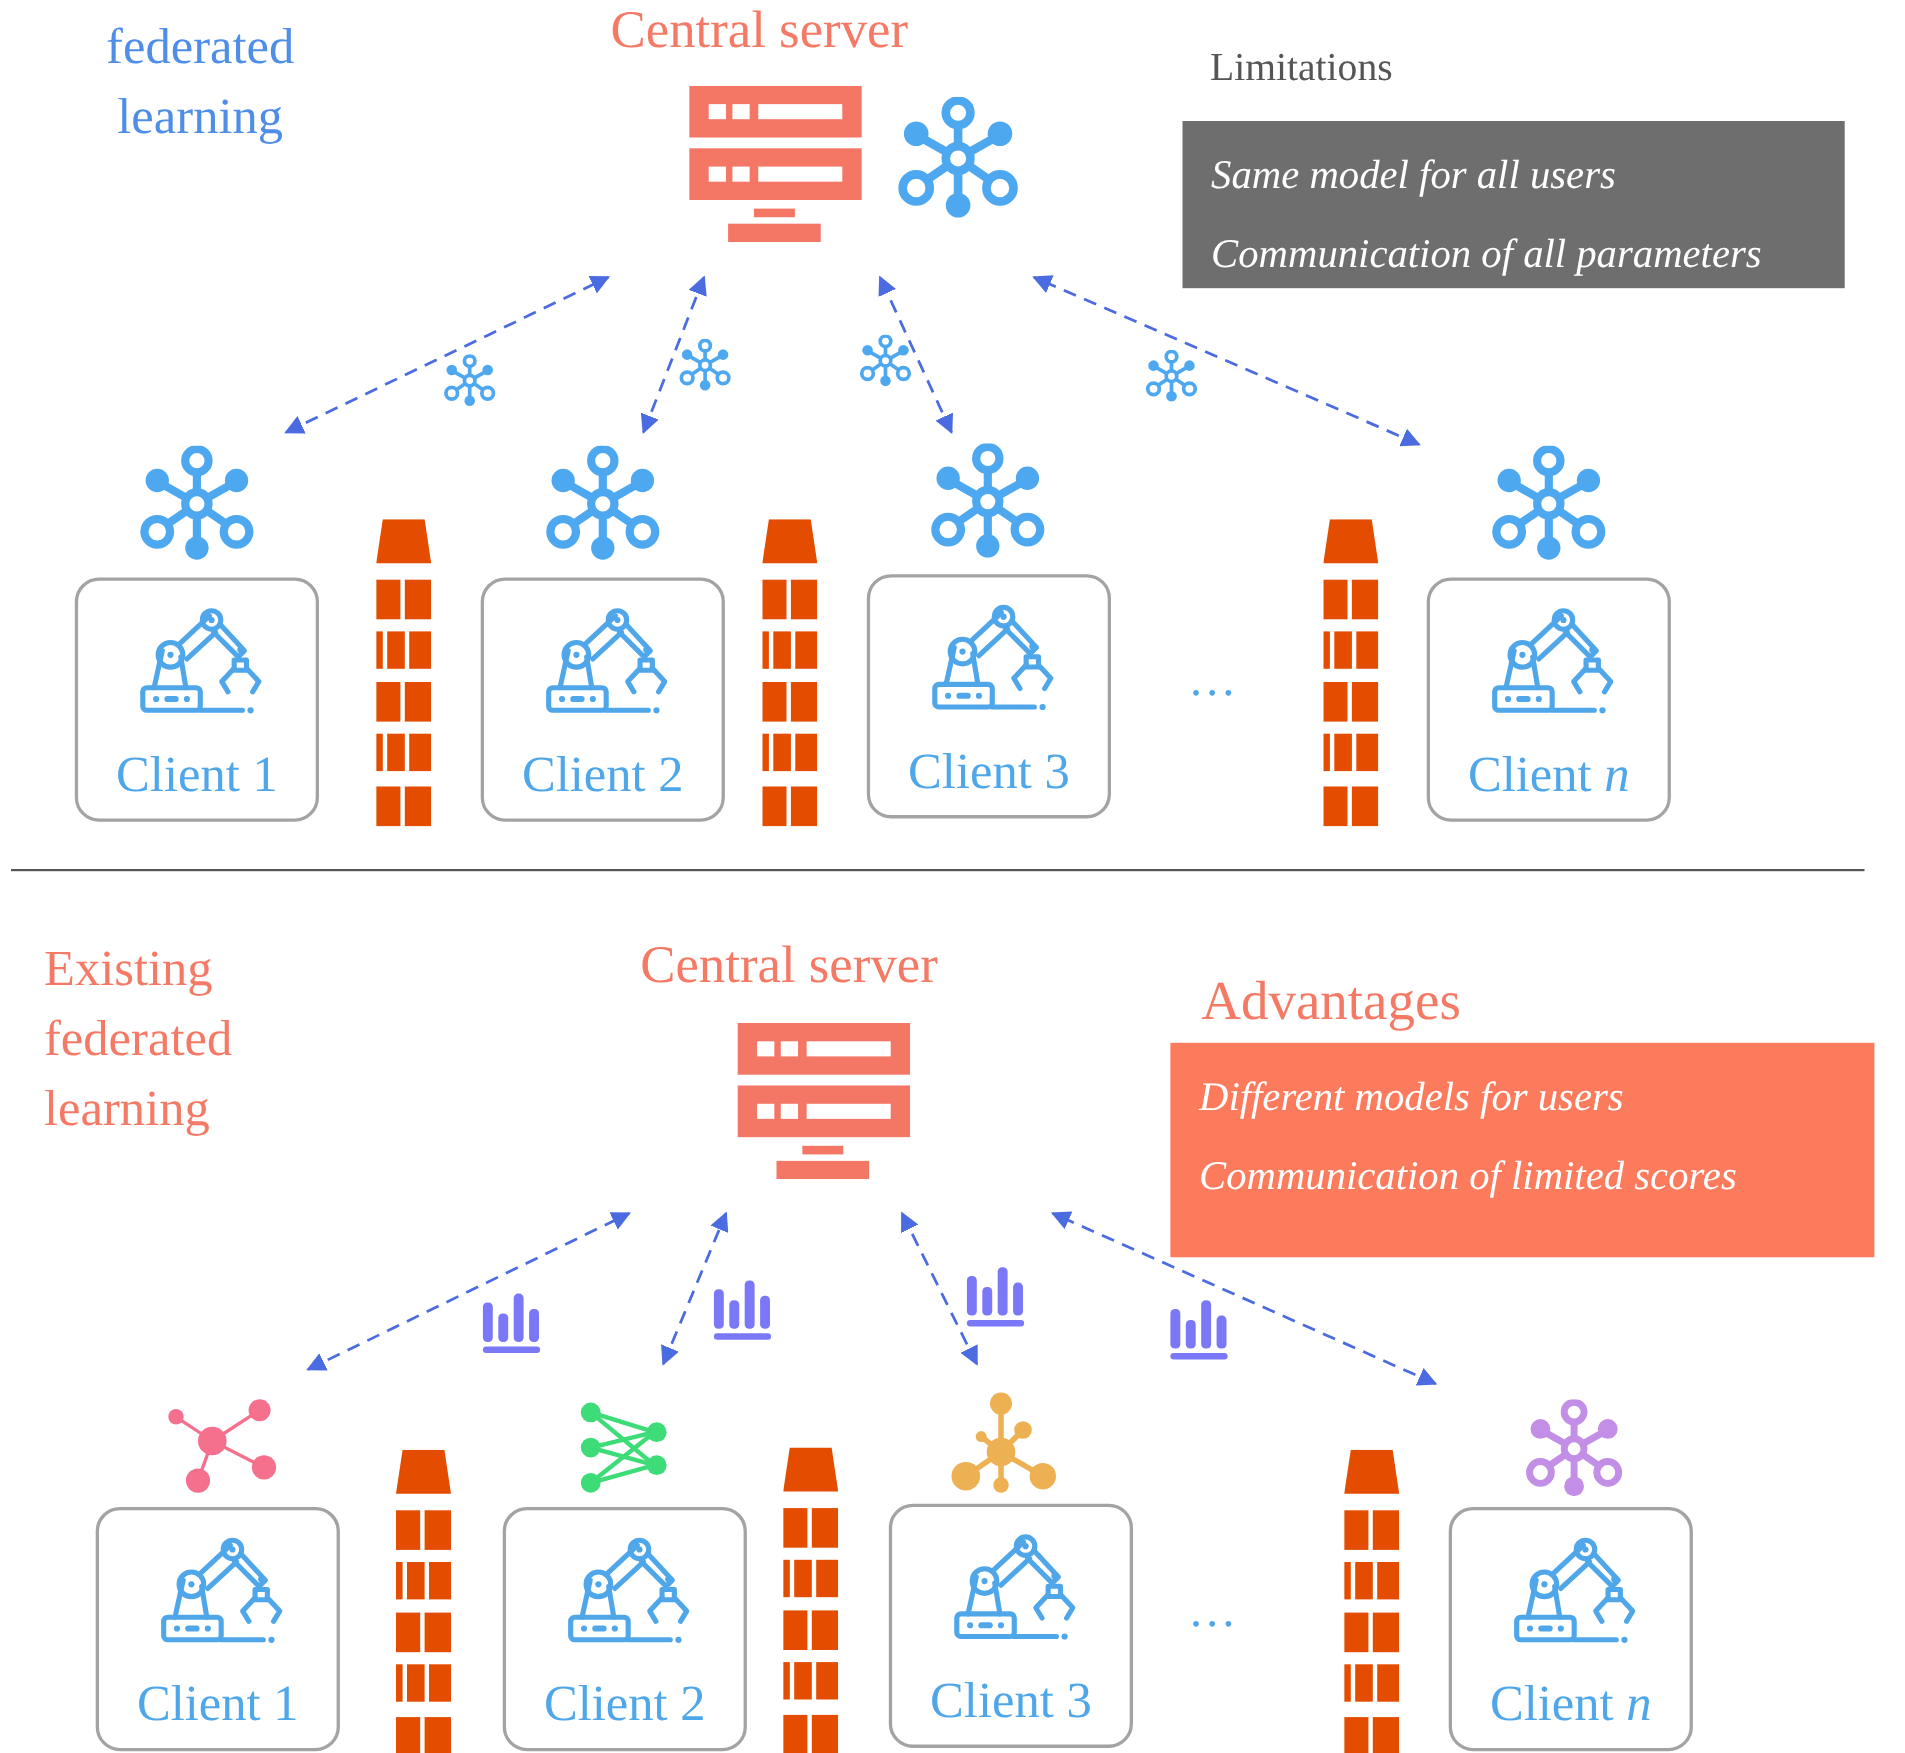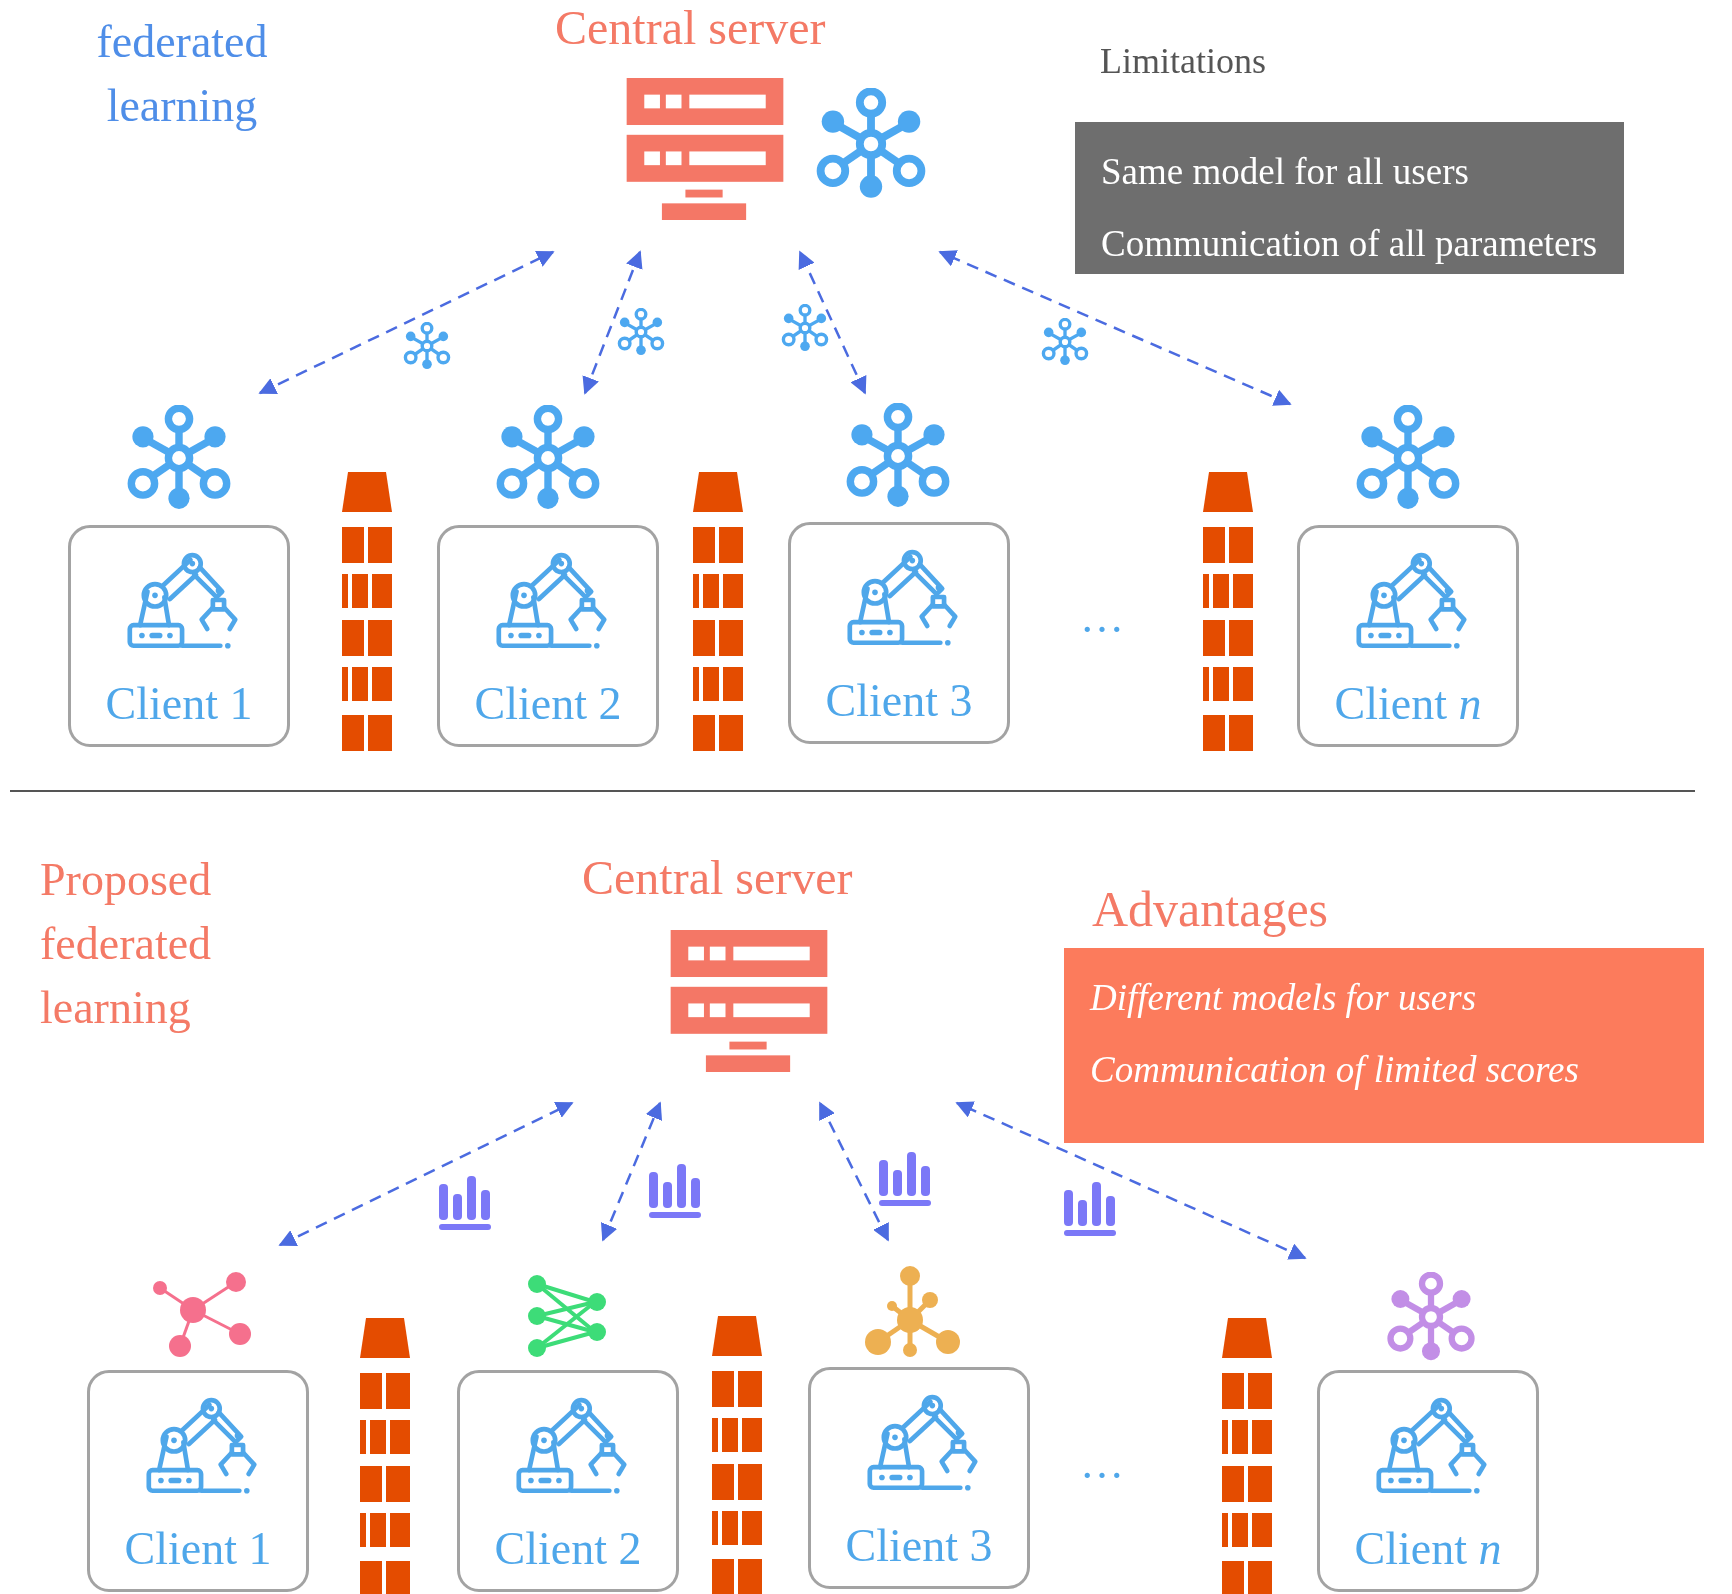"Same model for all users" div.abs { font-style: none -> italic; top: 122px -> 110px; width: 549px -> 602px }
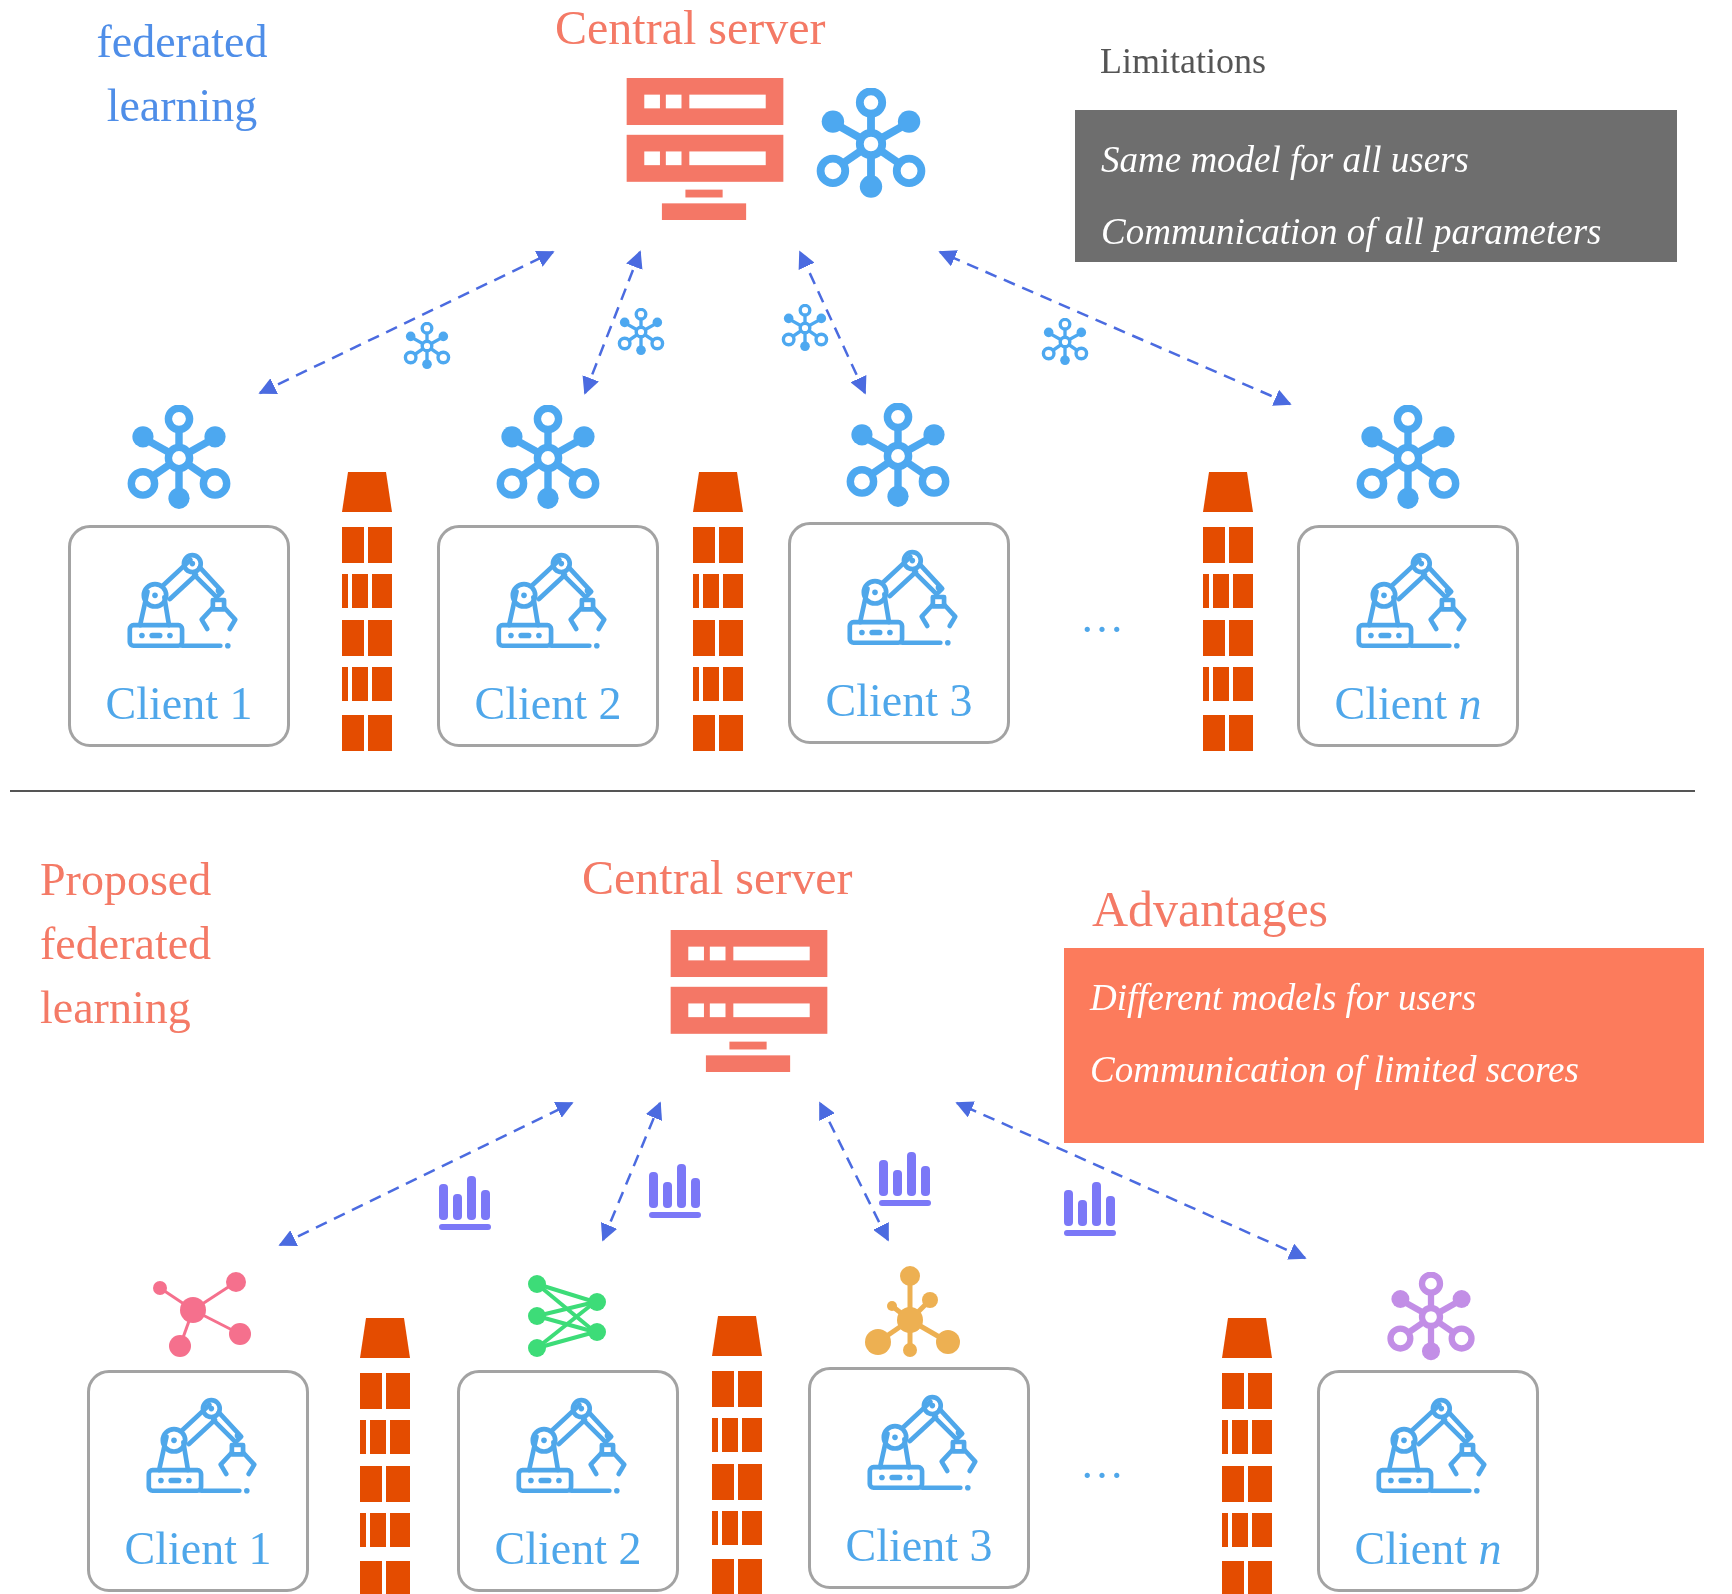"Proposed" div { text: Proposed -> Existing }
